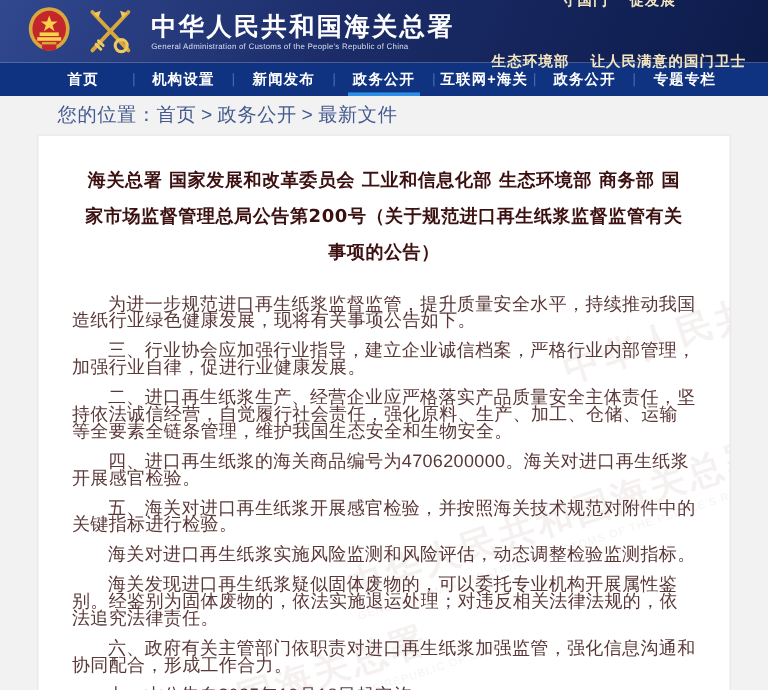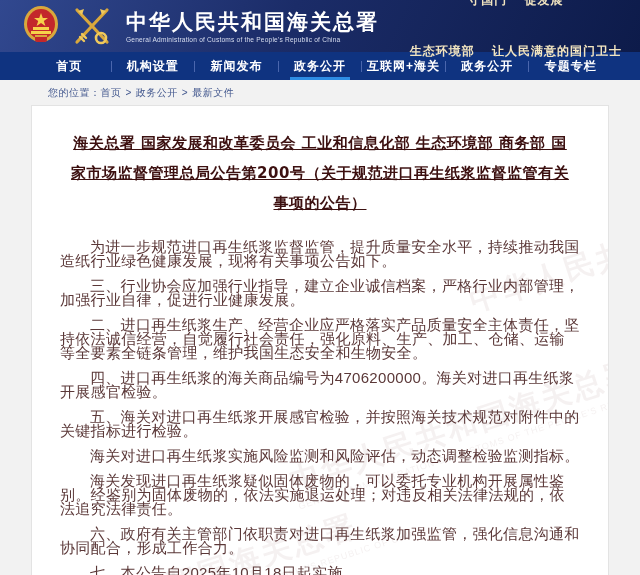"您的位置：首页 > 政务公开 > 最新文件" .breadcrumb { font-size: 10px -> 16px }
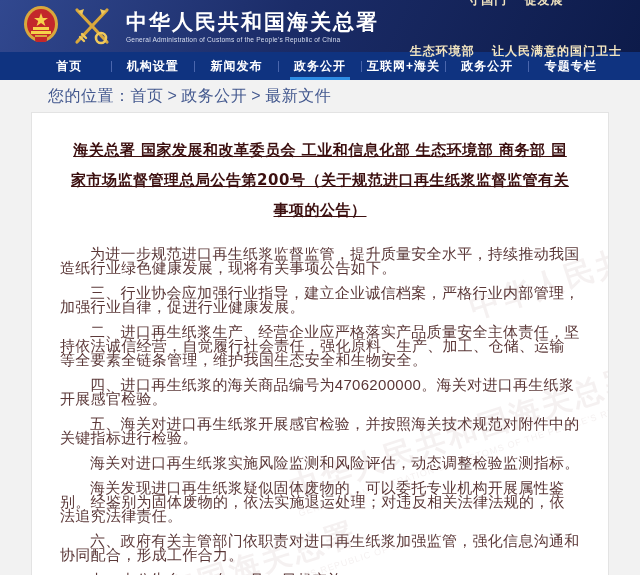"海关总署 国家发展和改革委员会 工业和信息化部 生态环境部 商务部" .doc-title { text-decoration: underline -> none }
